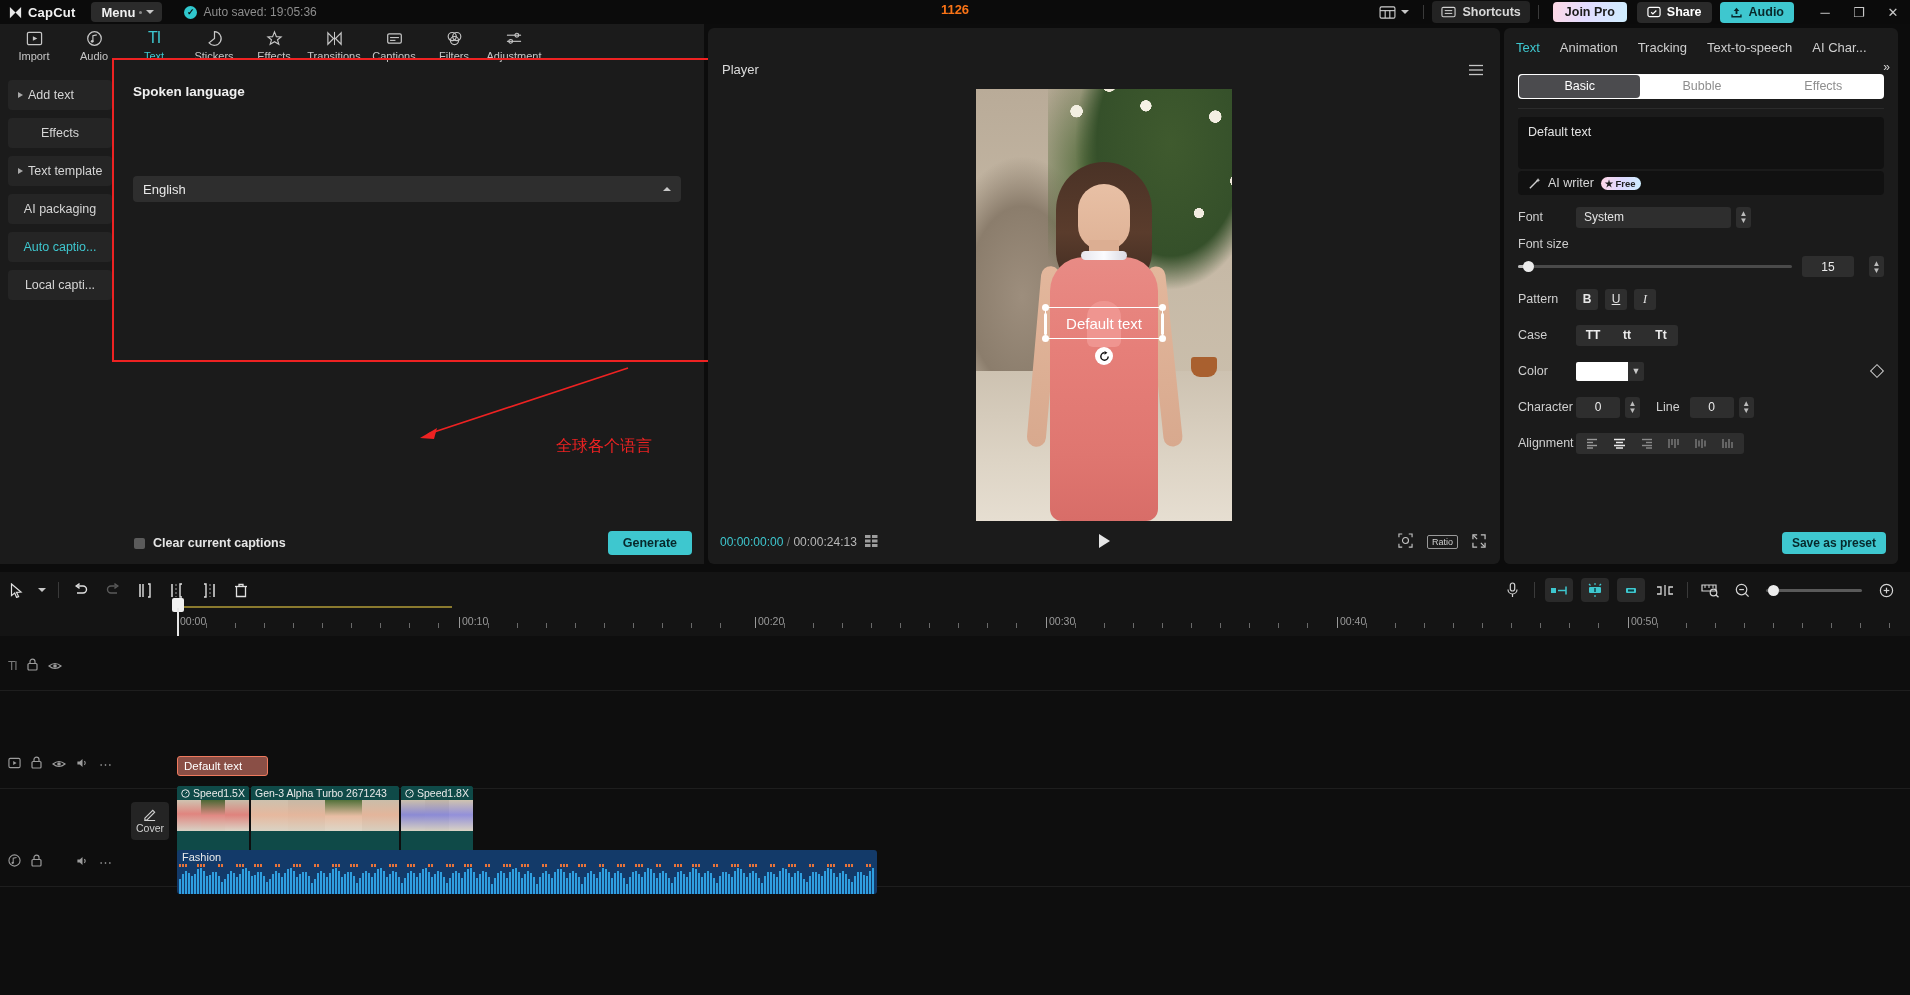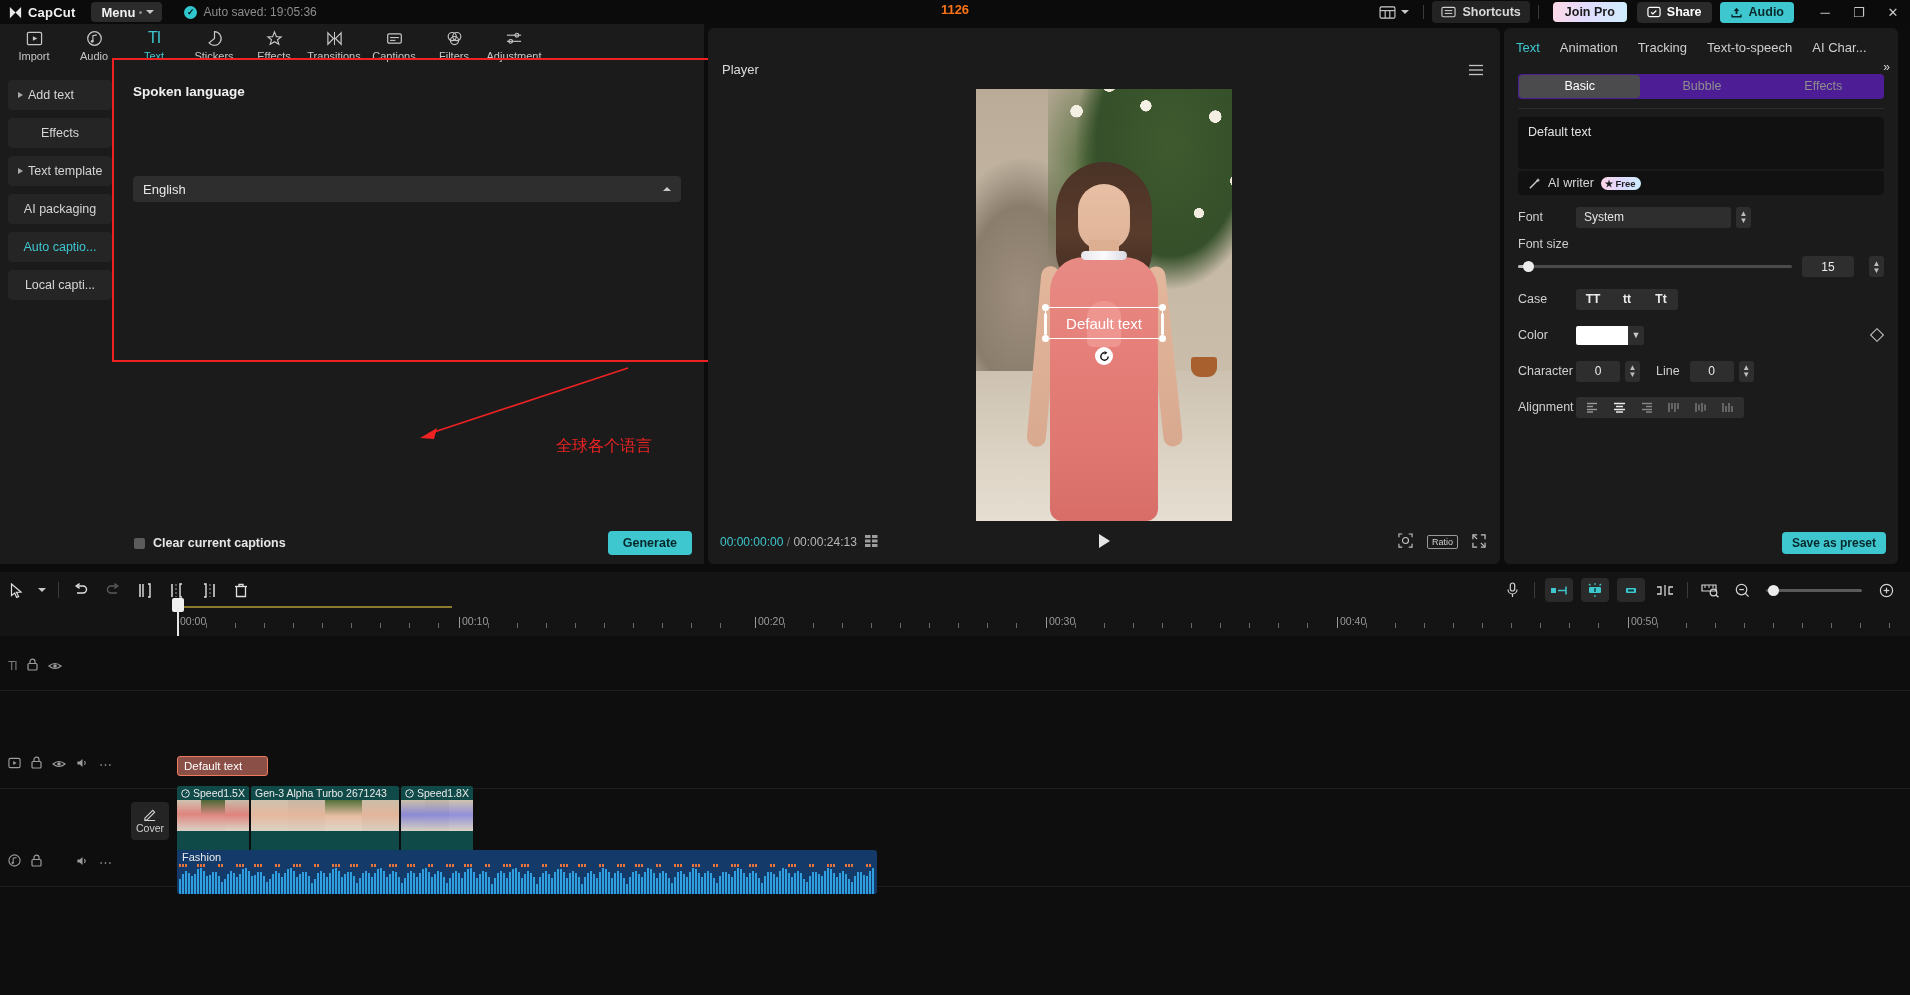"Basic" .seg { background: #4c1d95 -> #ffffff }
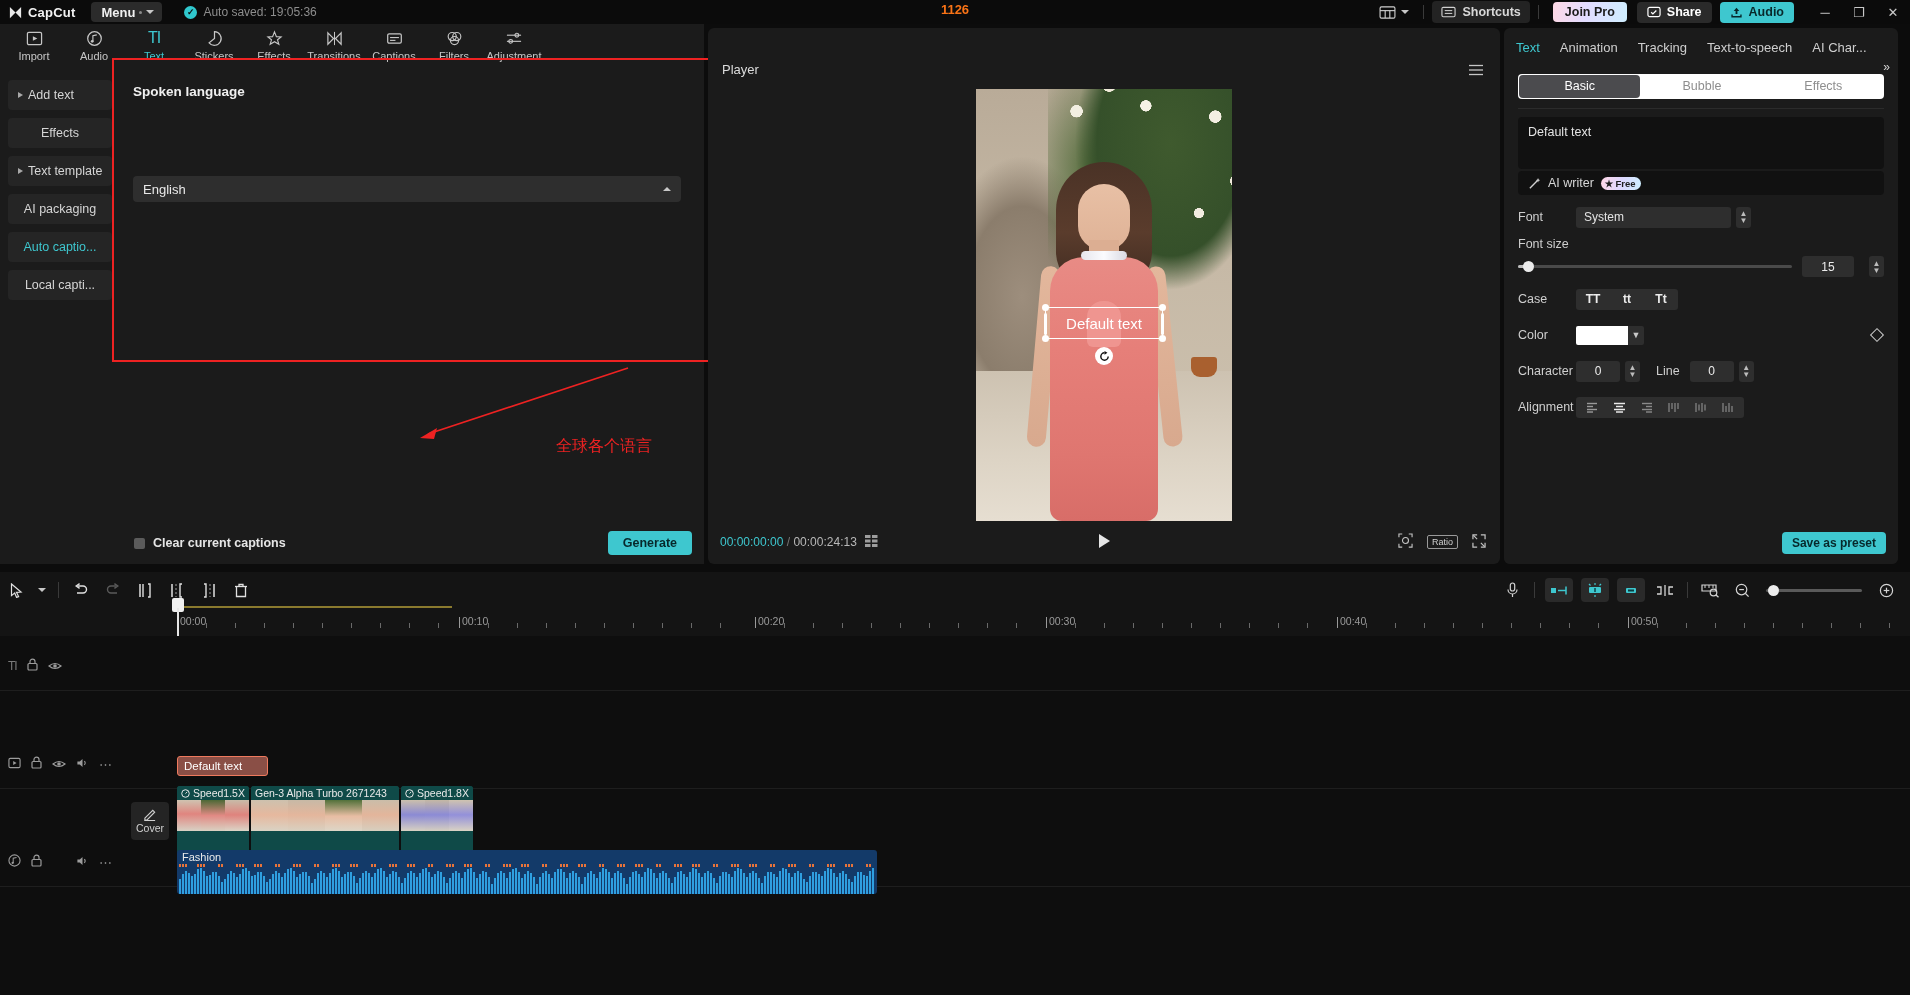"Pattern" div.row { html: none -> <div> <span>Pattern</span> <div> <div>B</div> <div>U</div> <div>I</div> </div> </div> }
